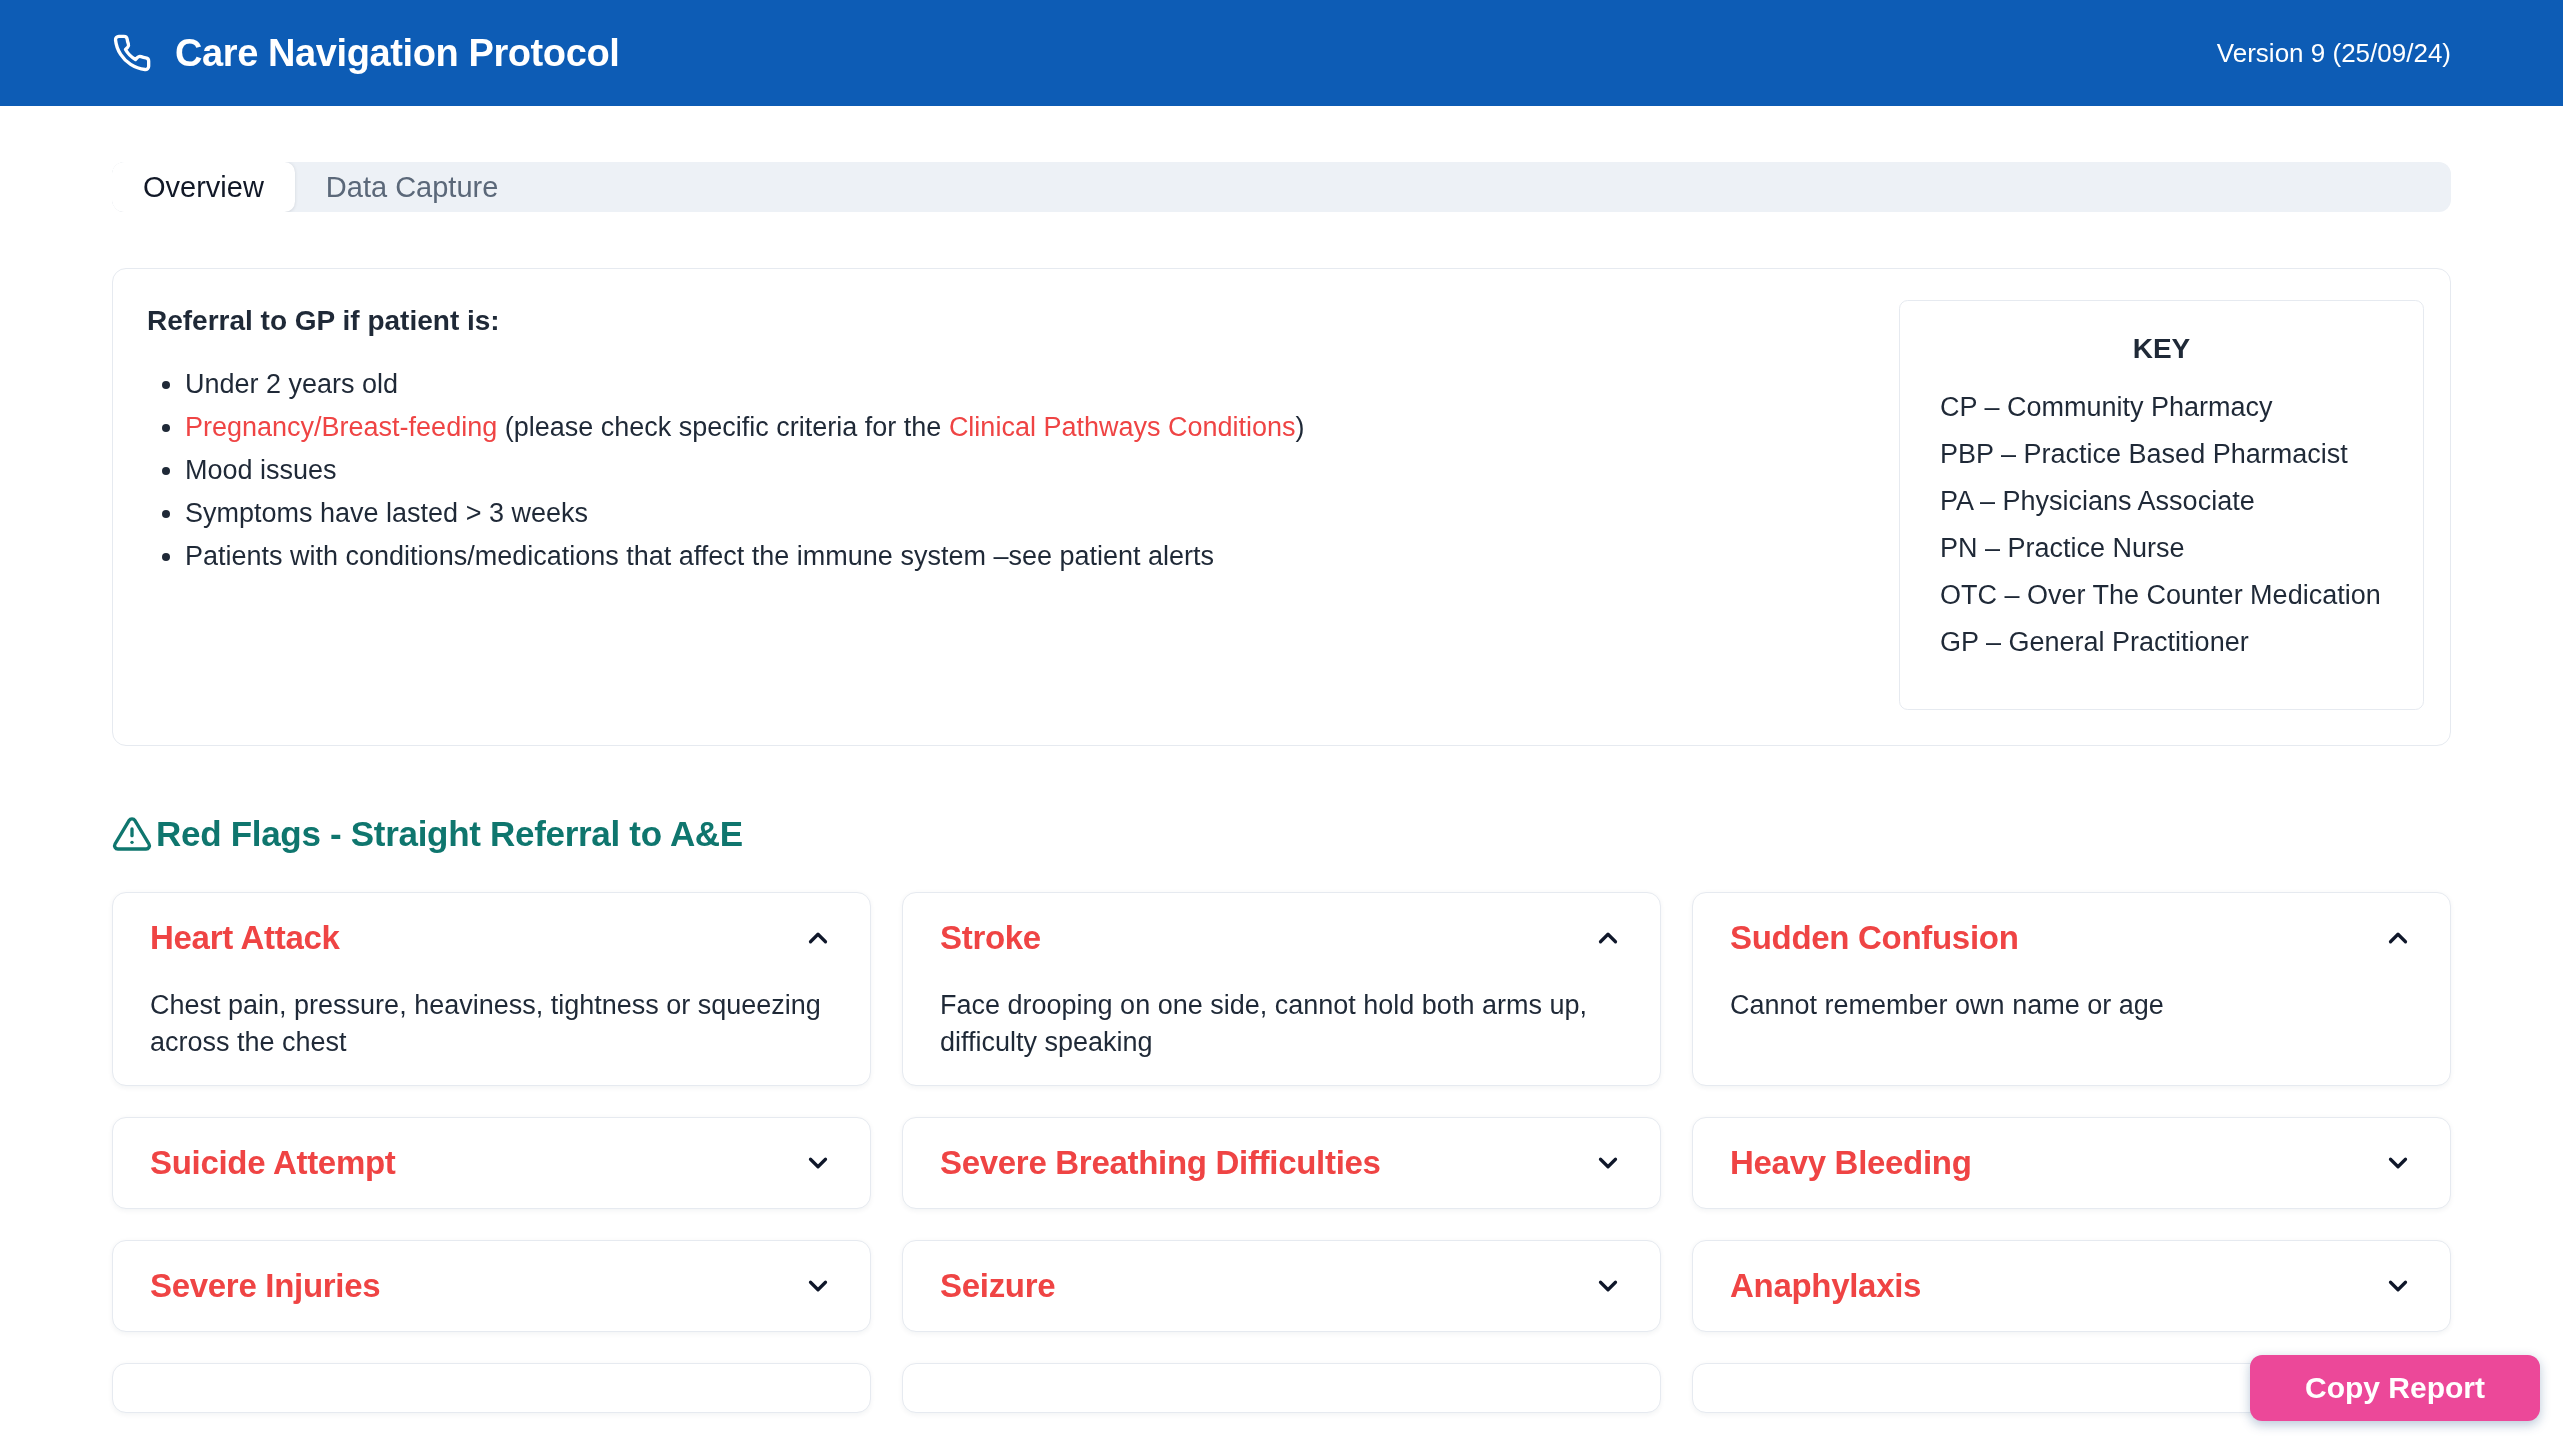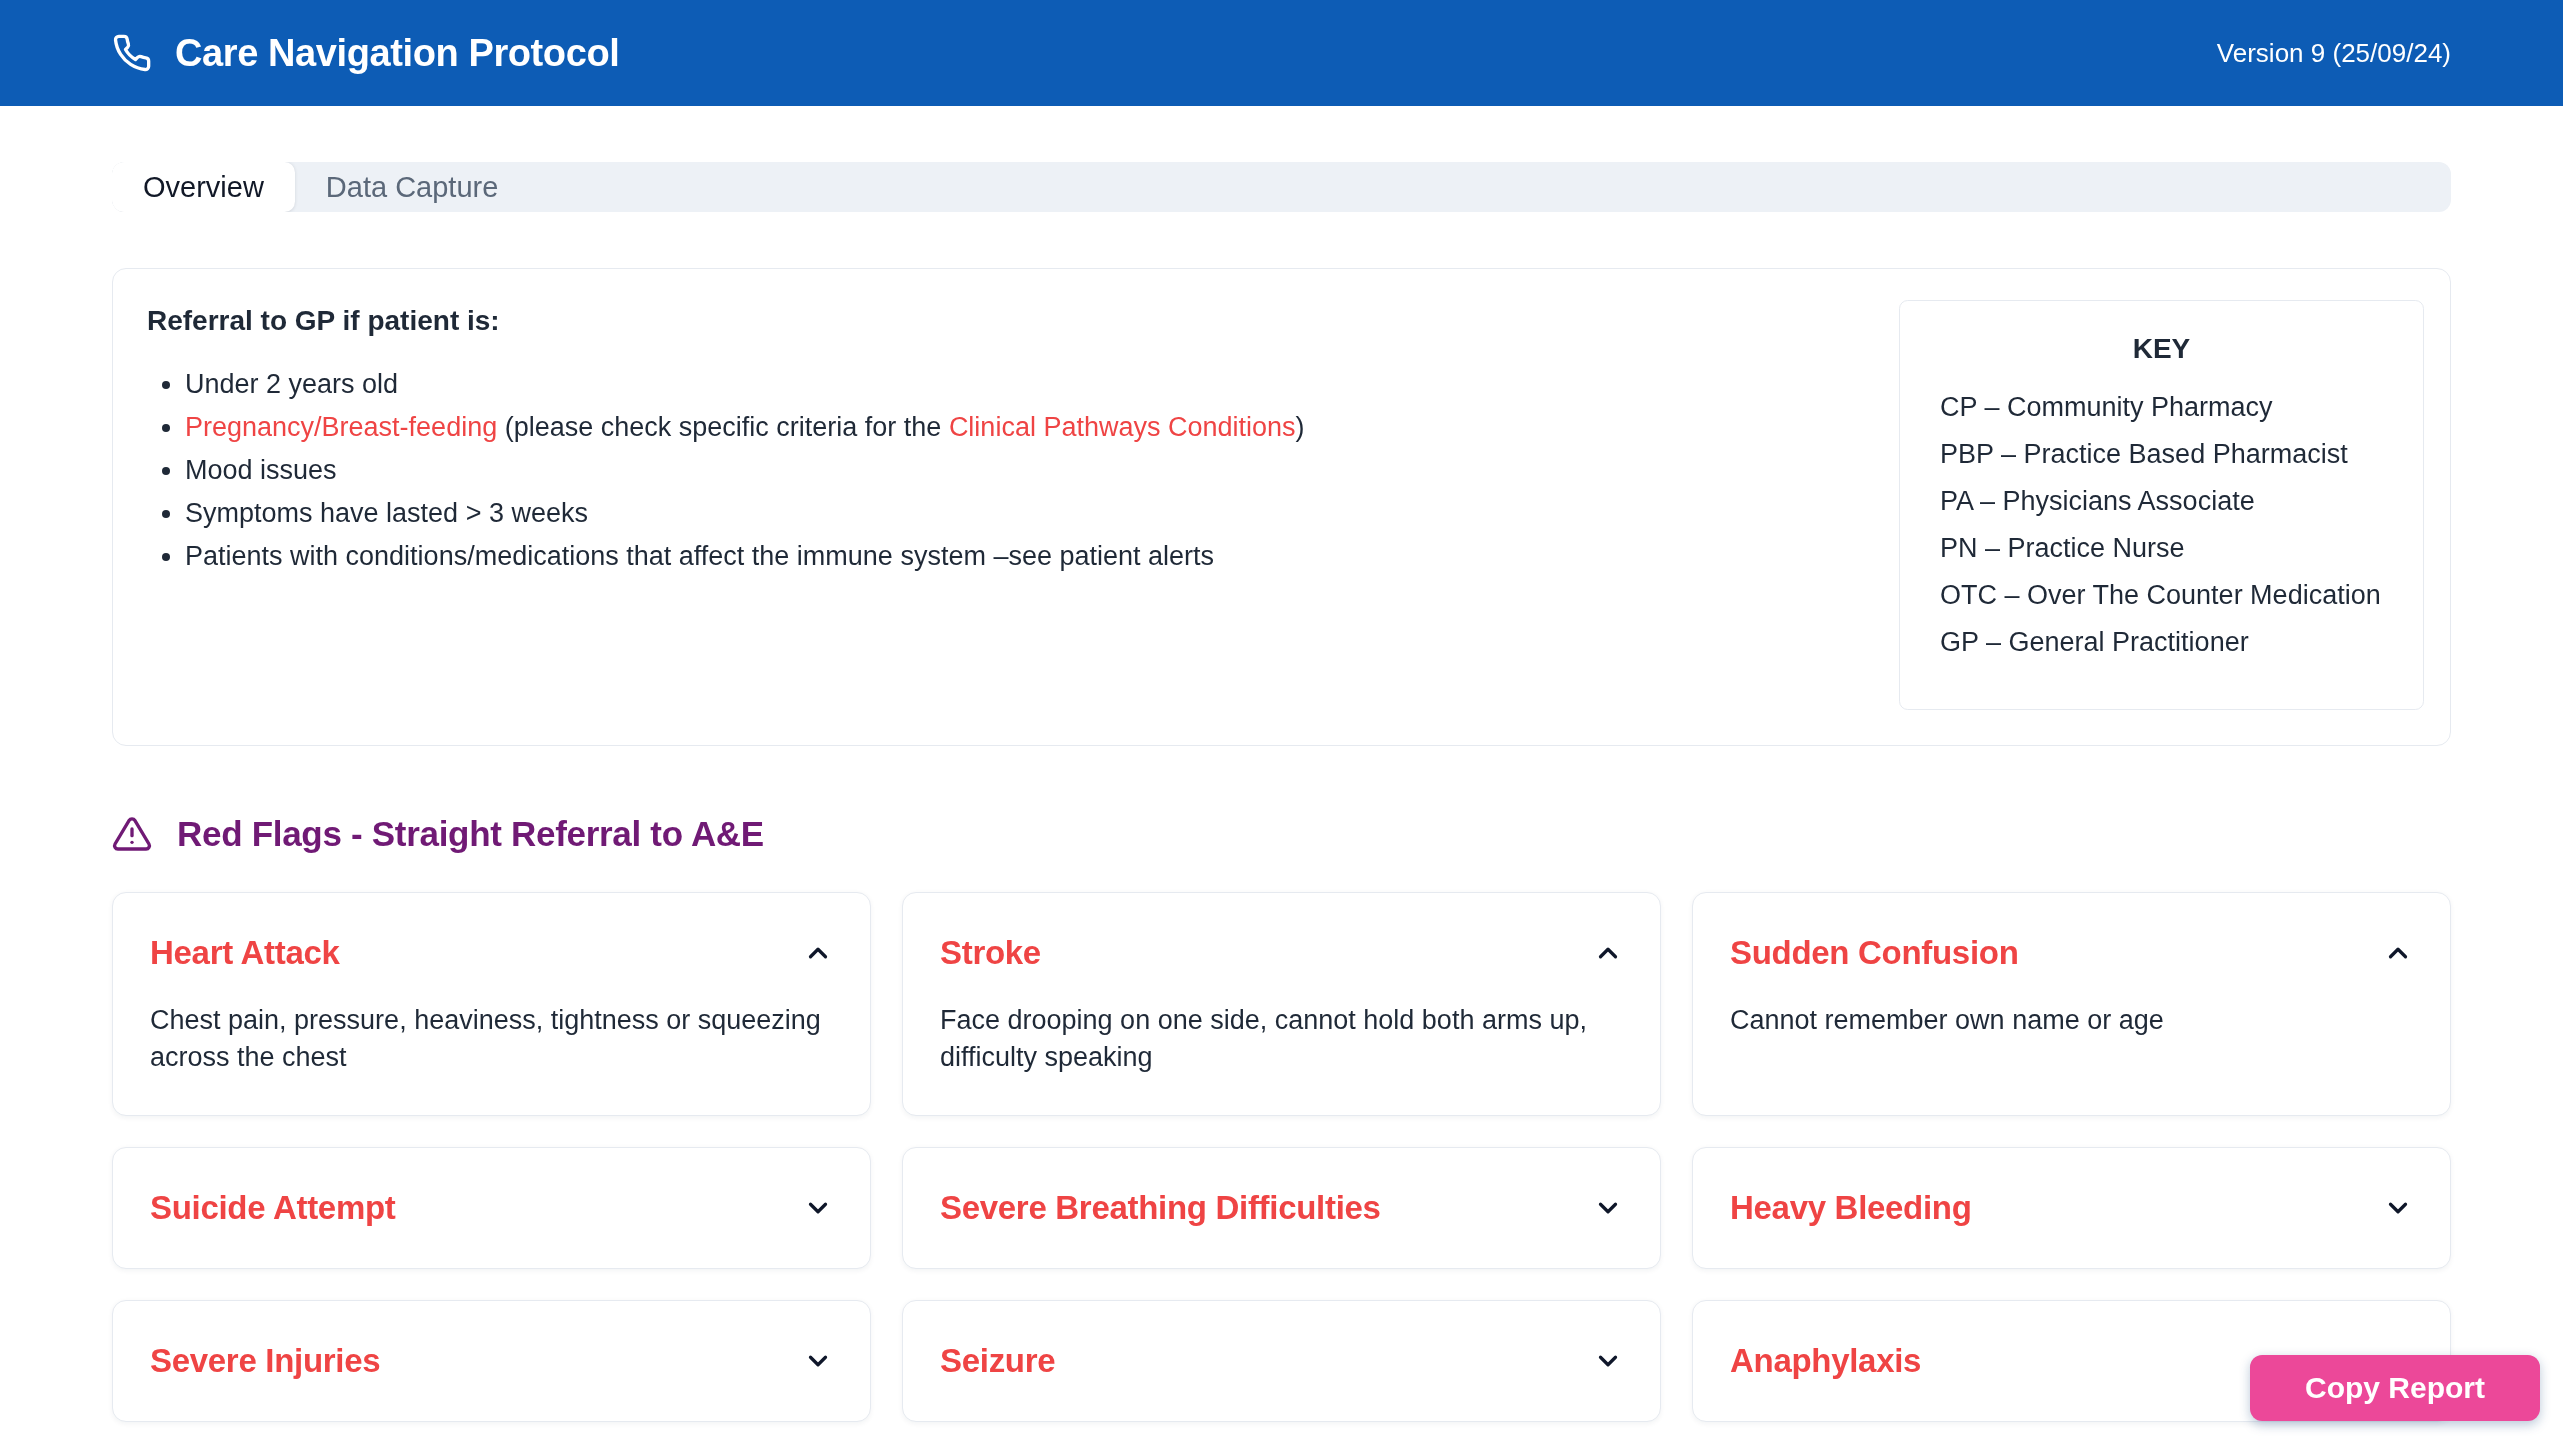"Red Flags - Straight Referral" .redflags-heading { color: #701a75 -> #0f766e; gap: 25px -> 4px }
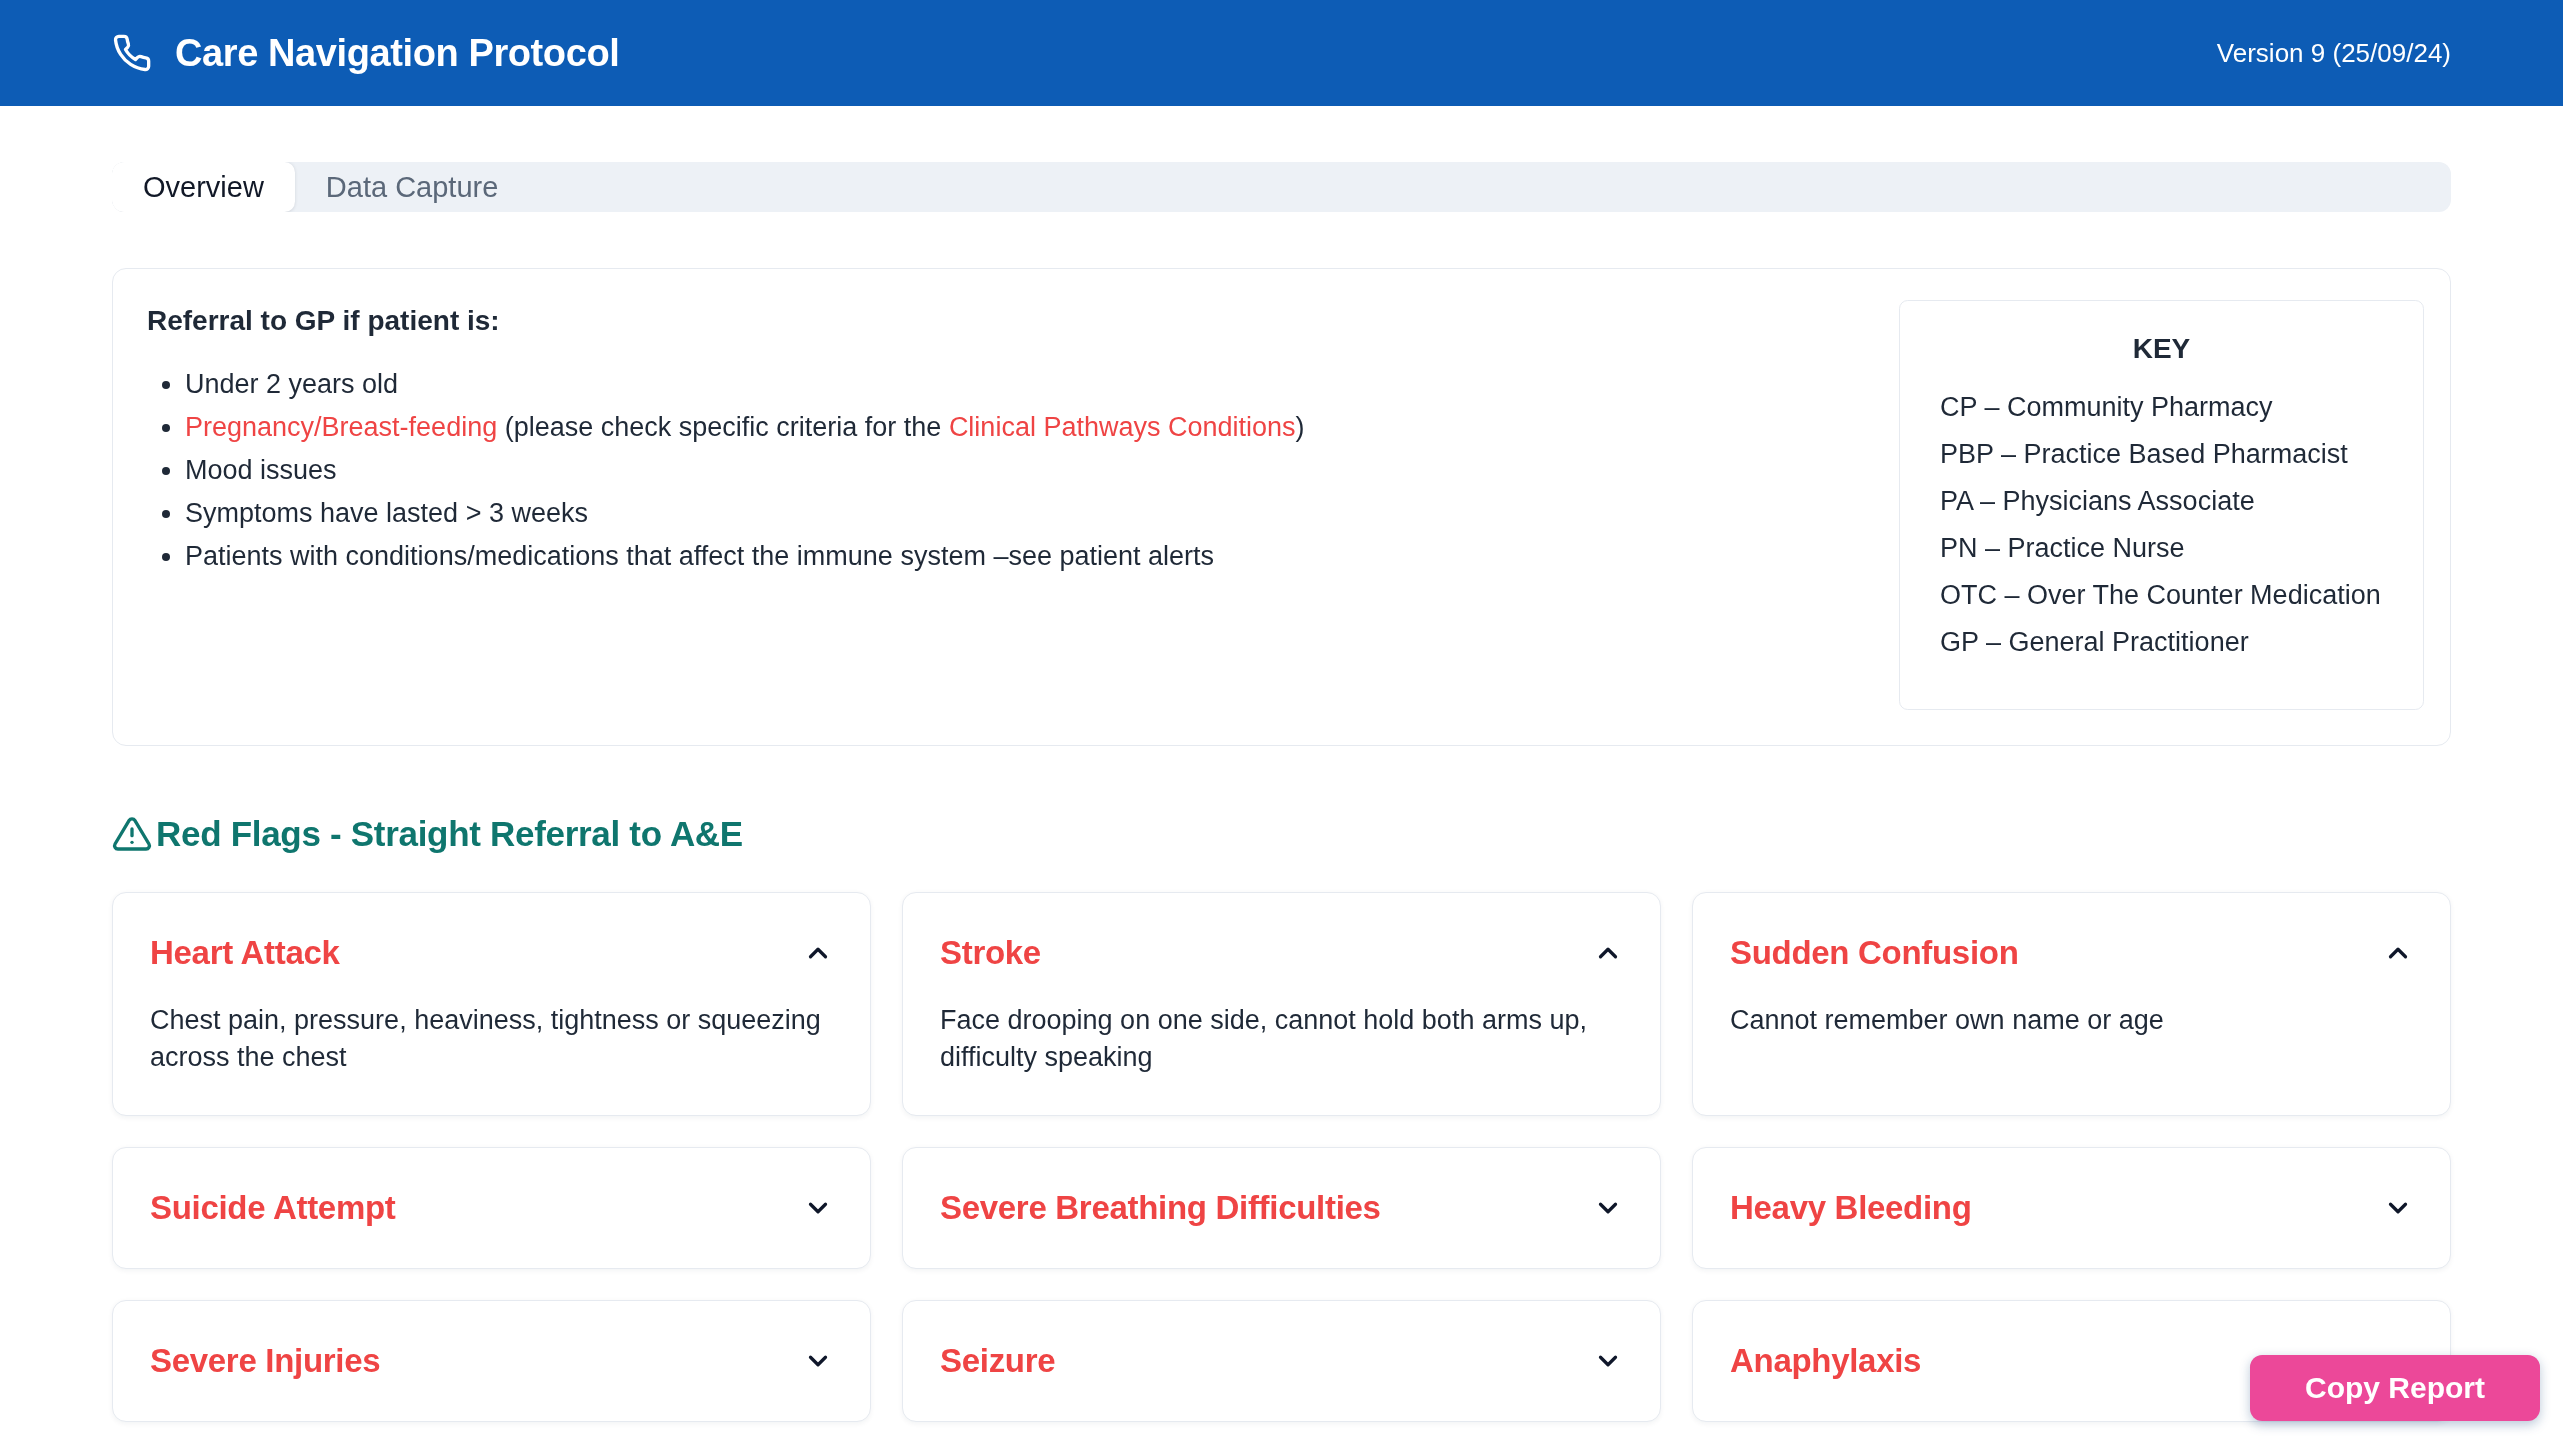"Heart Attack" .card { padding: 39px 37px -> 24px 37px }
